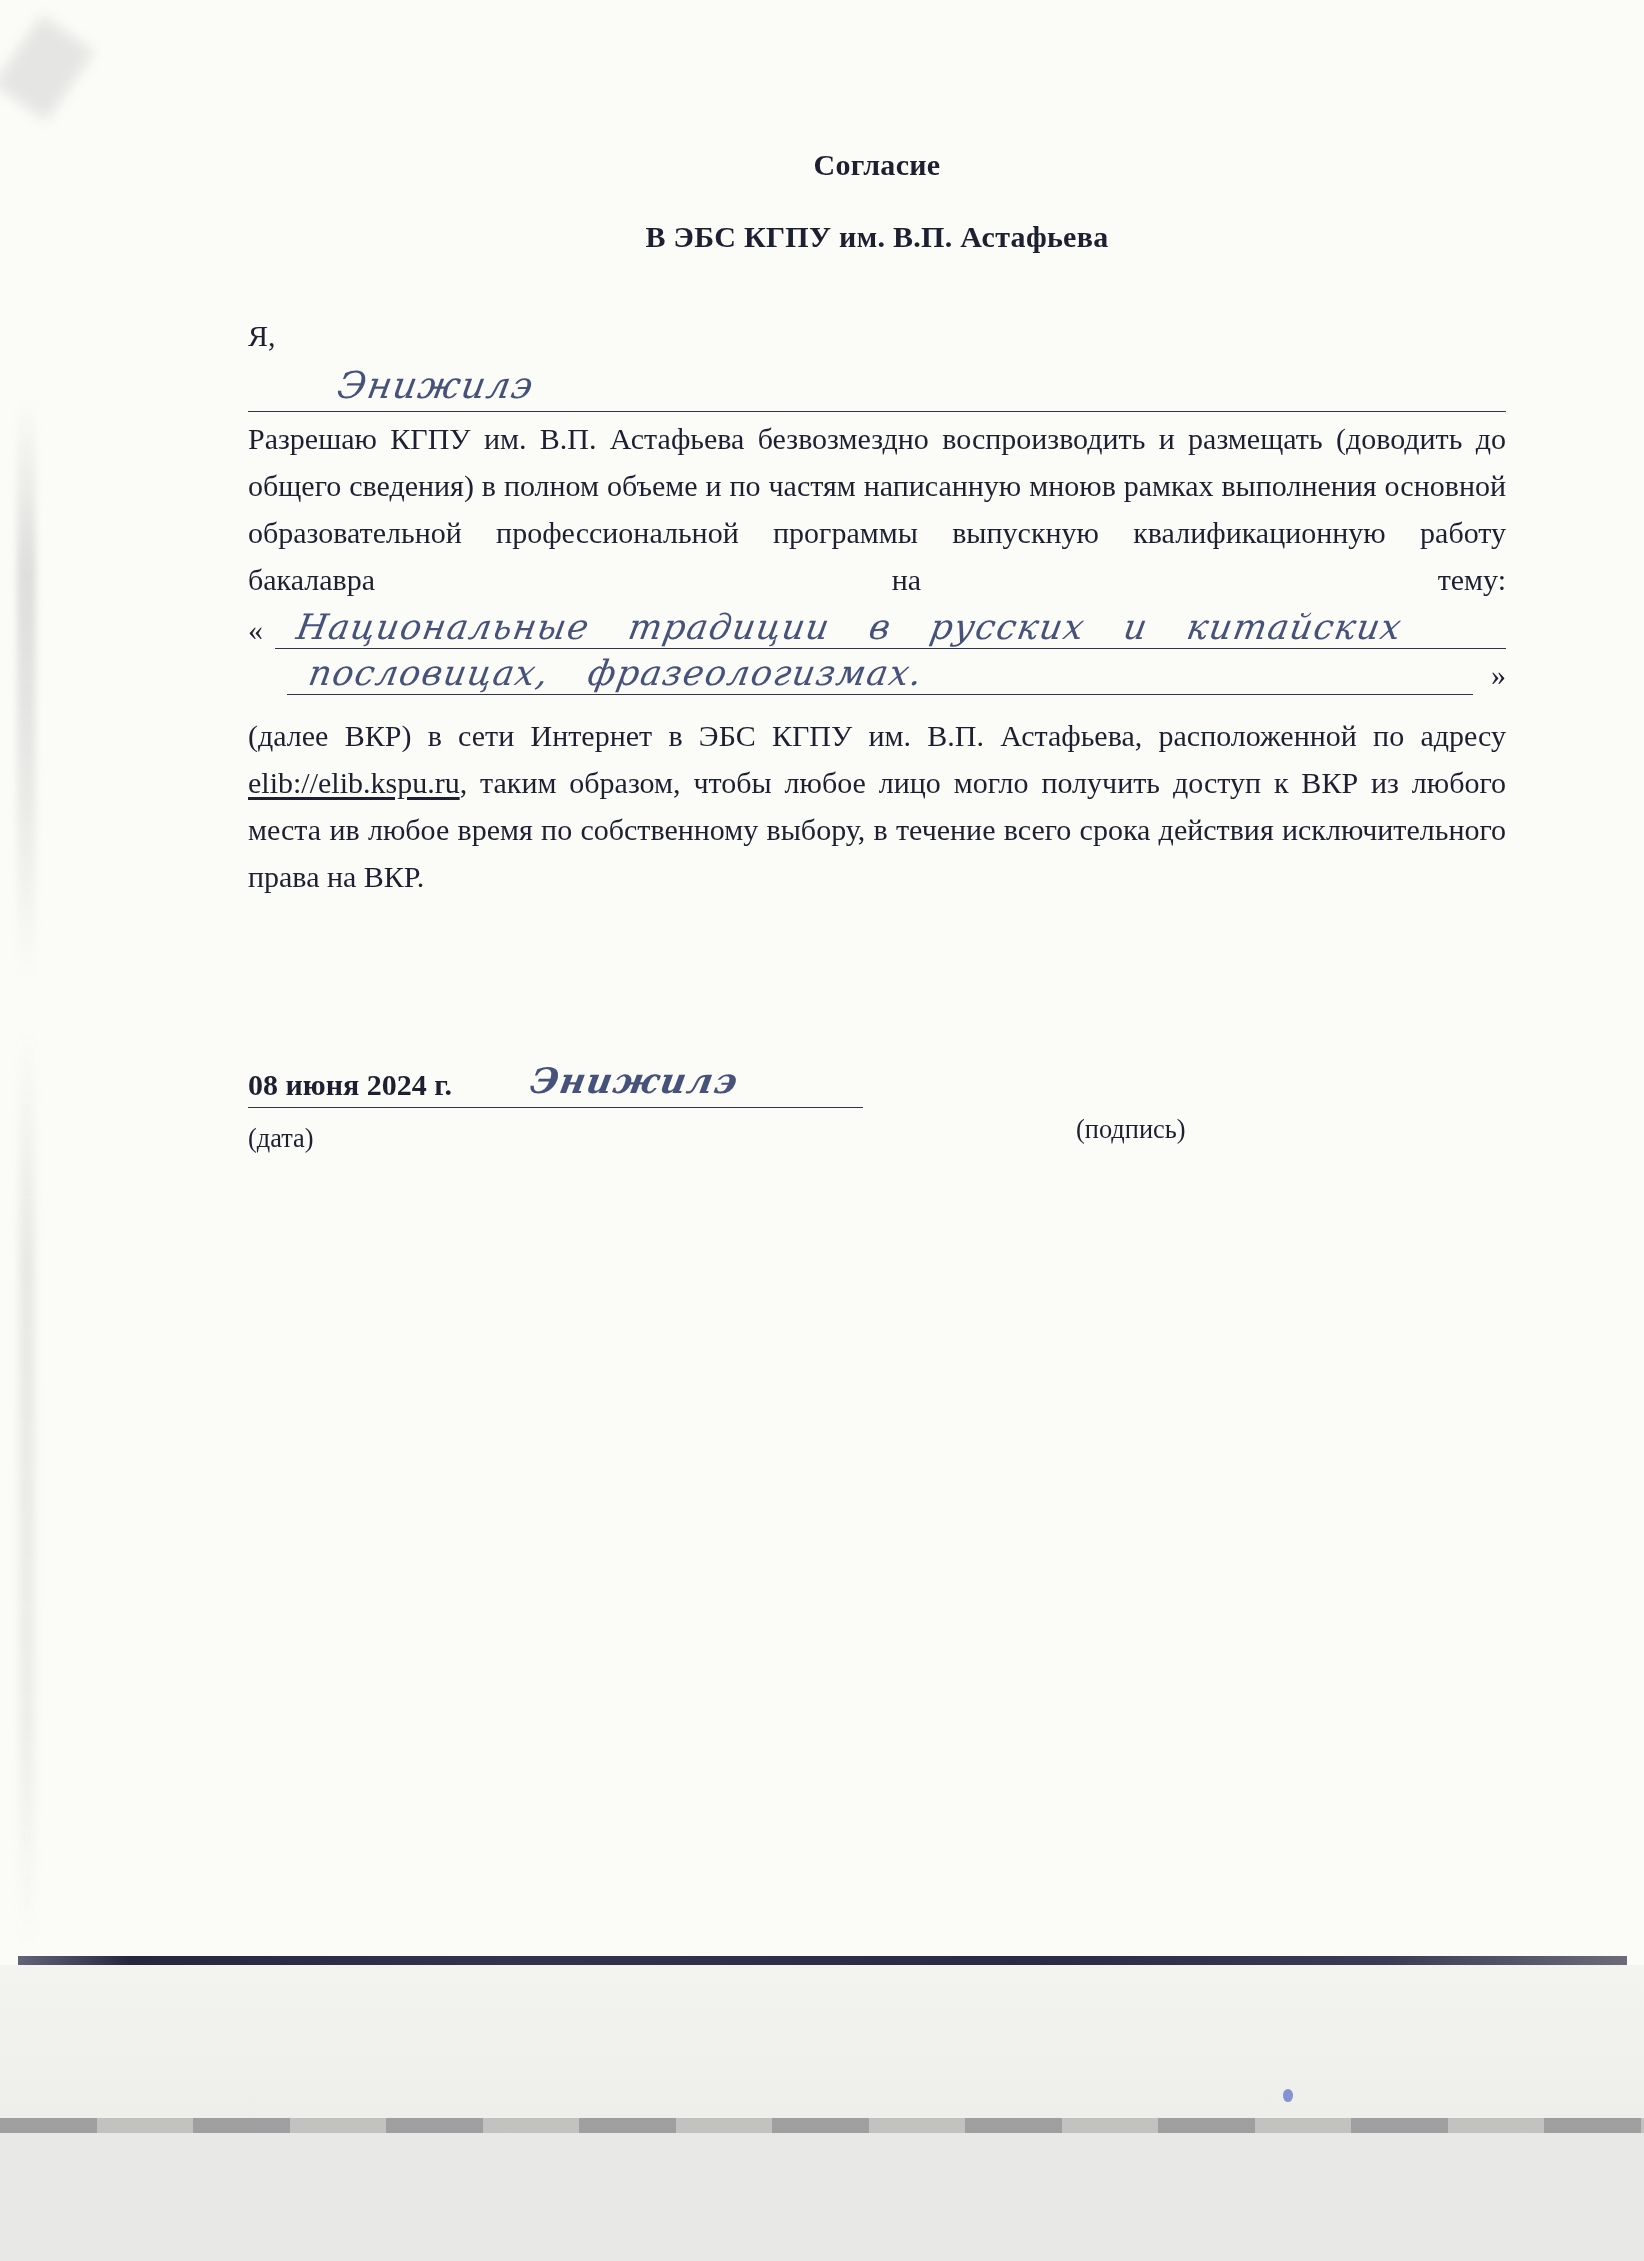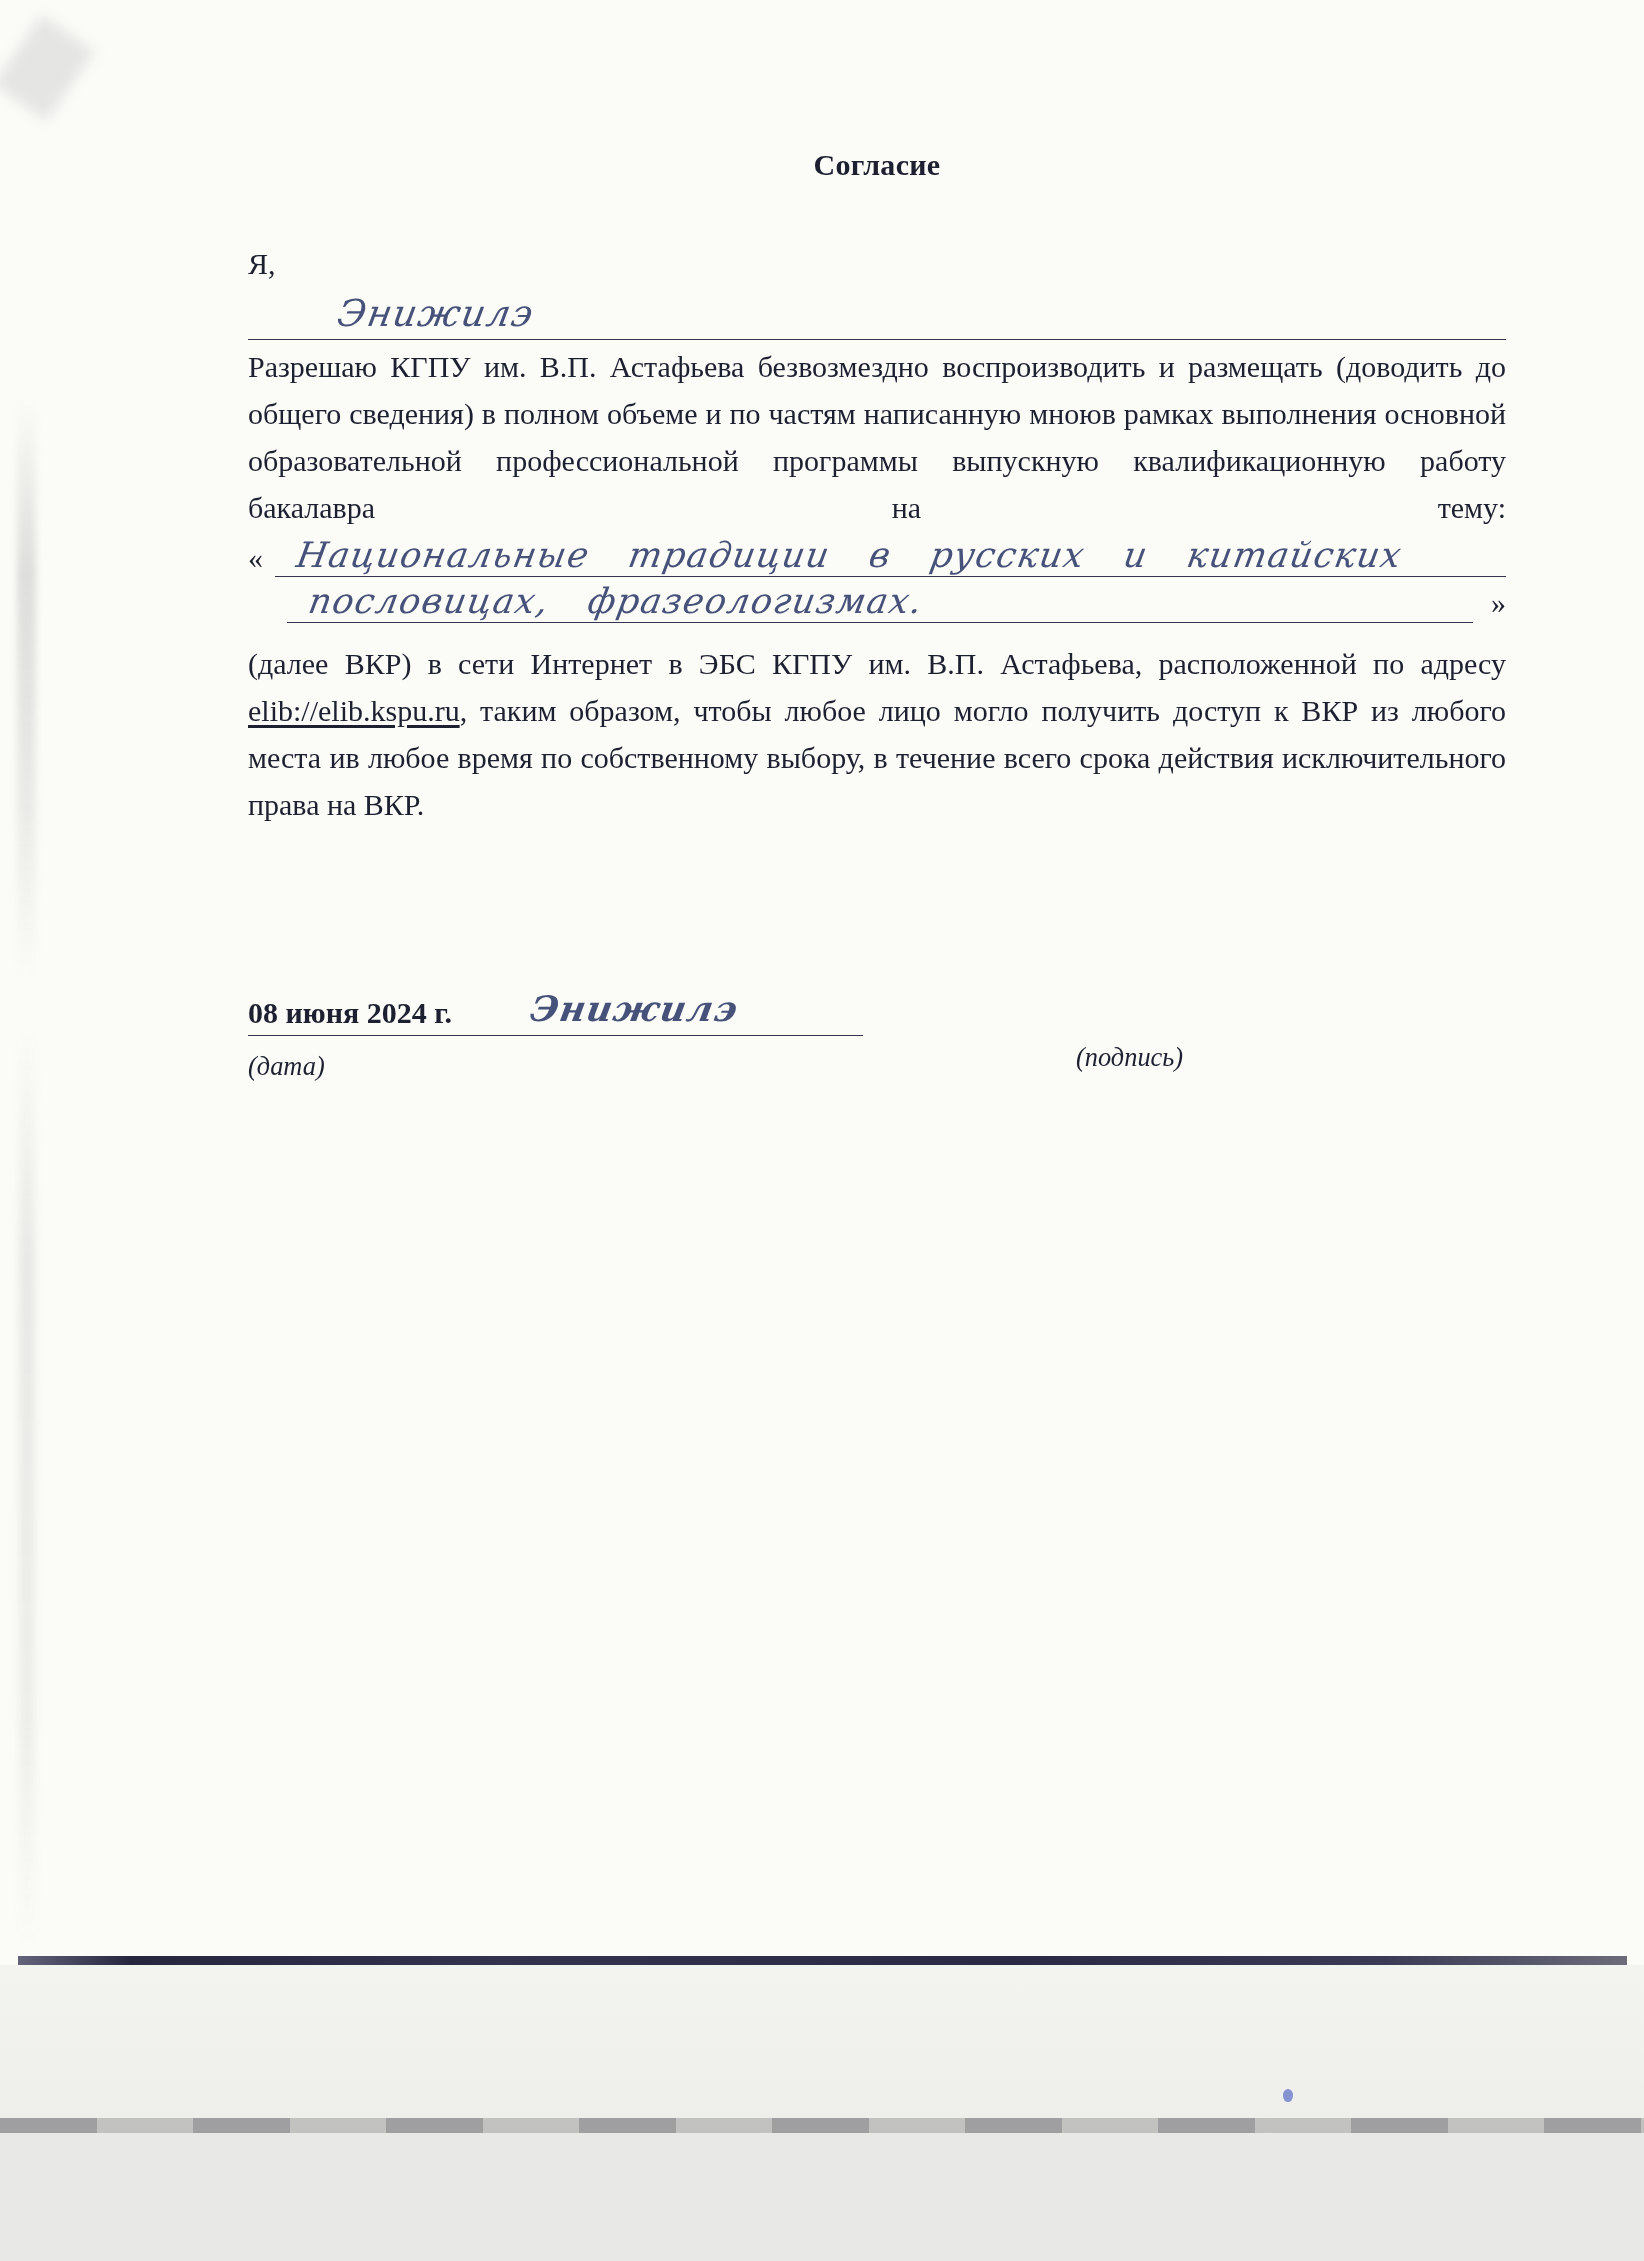"В ЭБС КГПУ им. В.П." div.h-line { html: none -> <div>В ЭБС КГПУ им. В.П. Астафьева</div> }
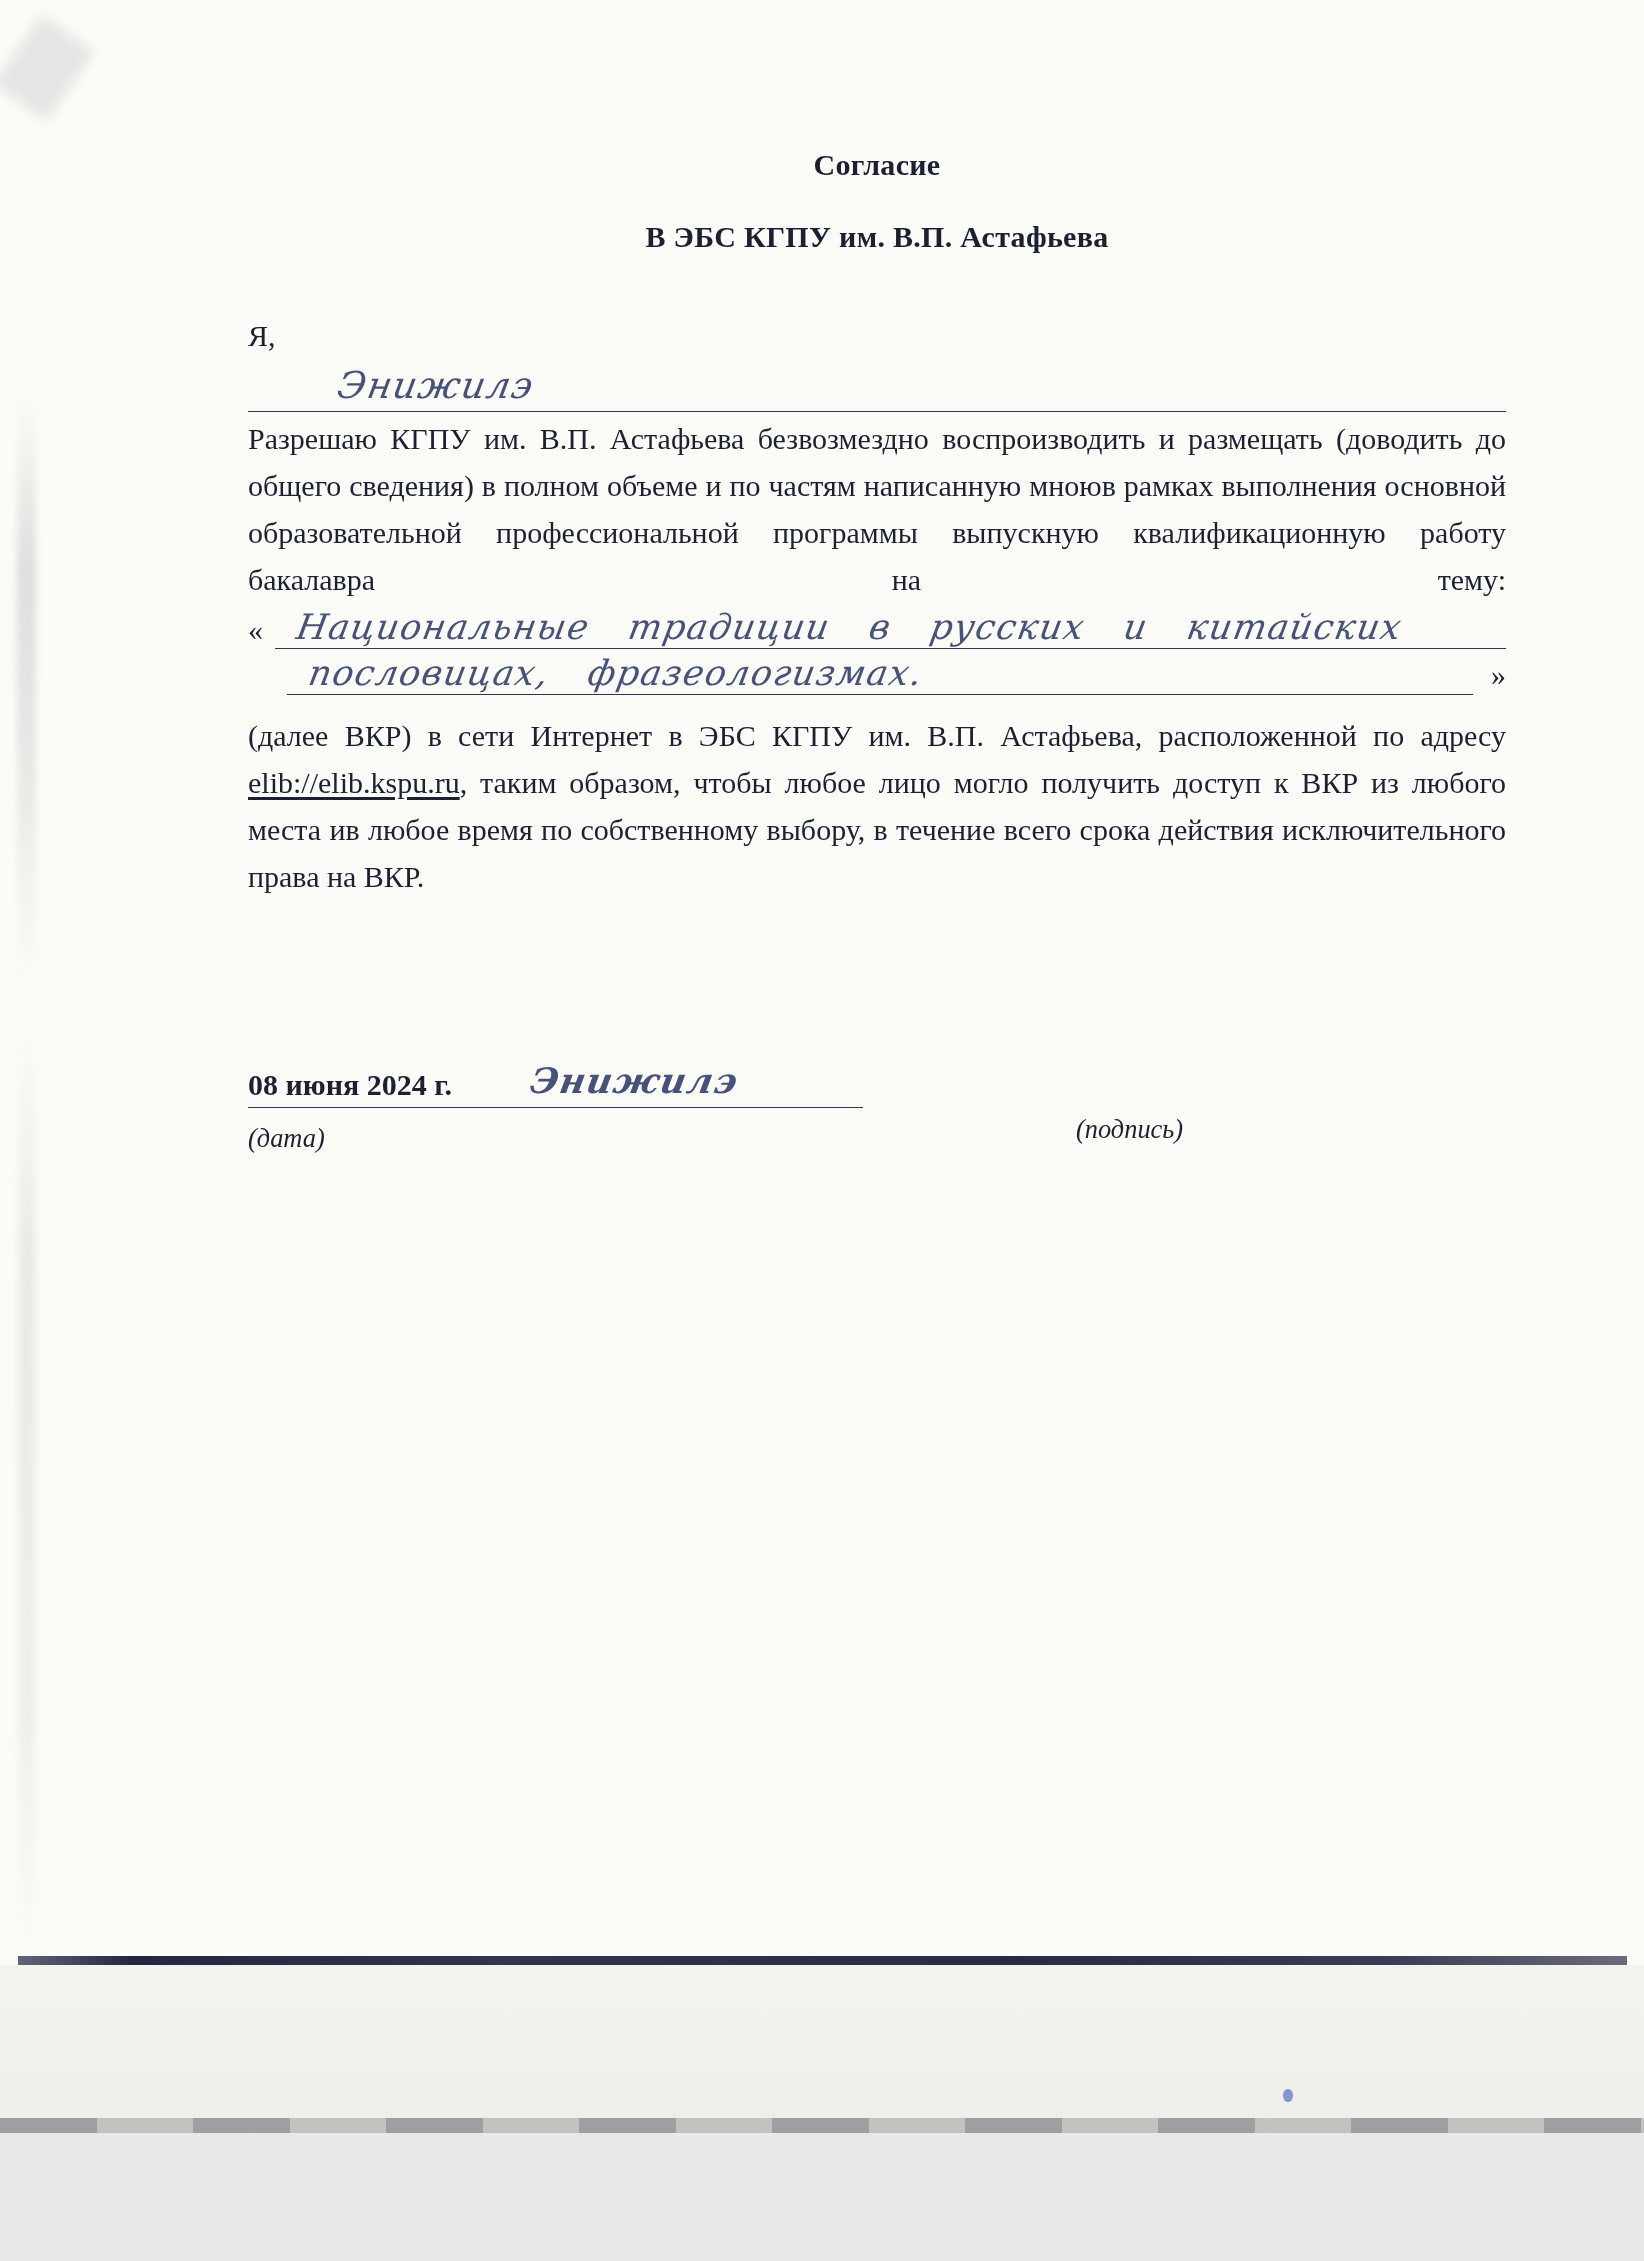"(дата)" .label { font-style: italic -> none }
